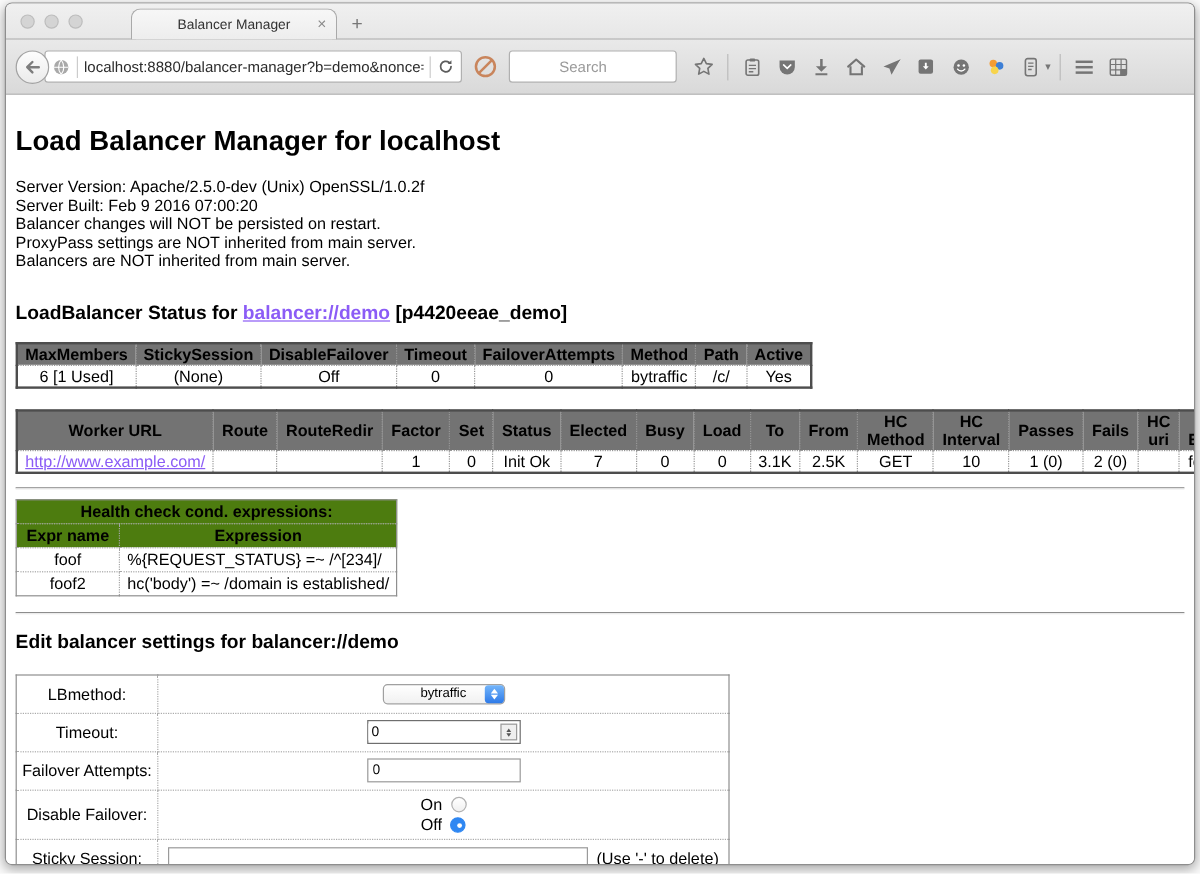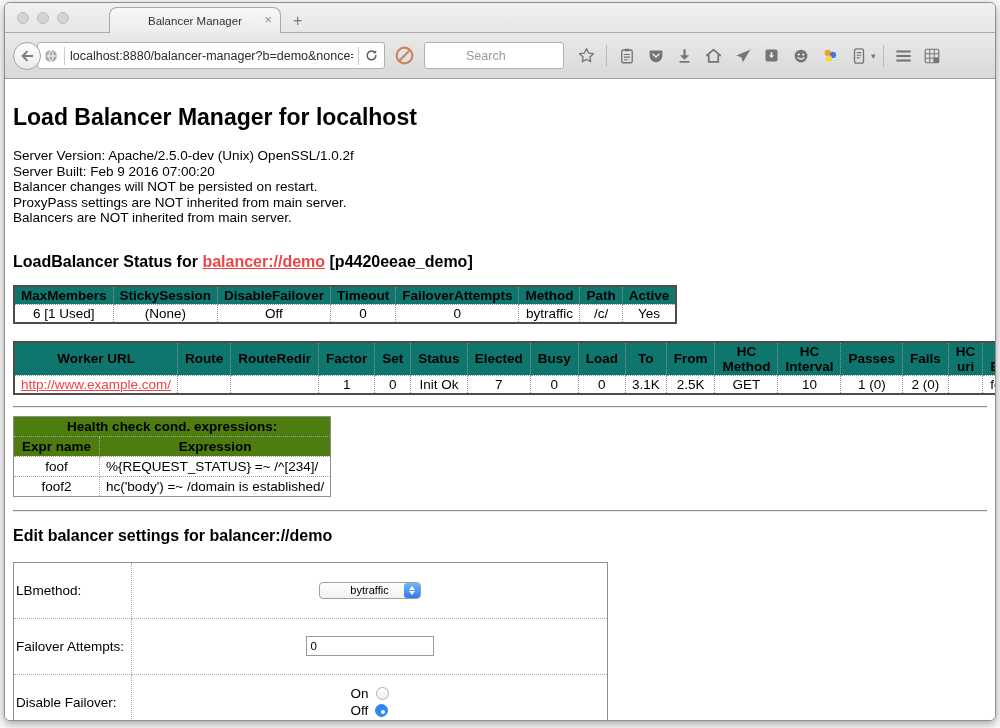"balancer://demo" a.plink { color: #ef4444 -> #8b5cf6 }
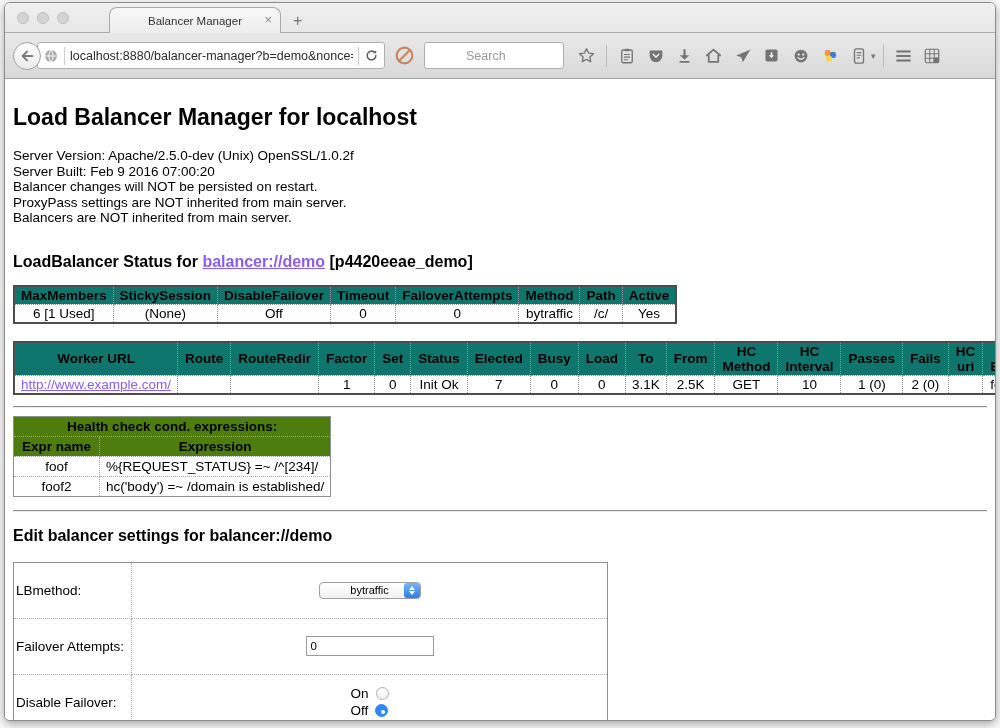"MaxMembers" table.lb th { background: #0f766e -> #737373 }
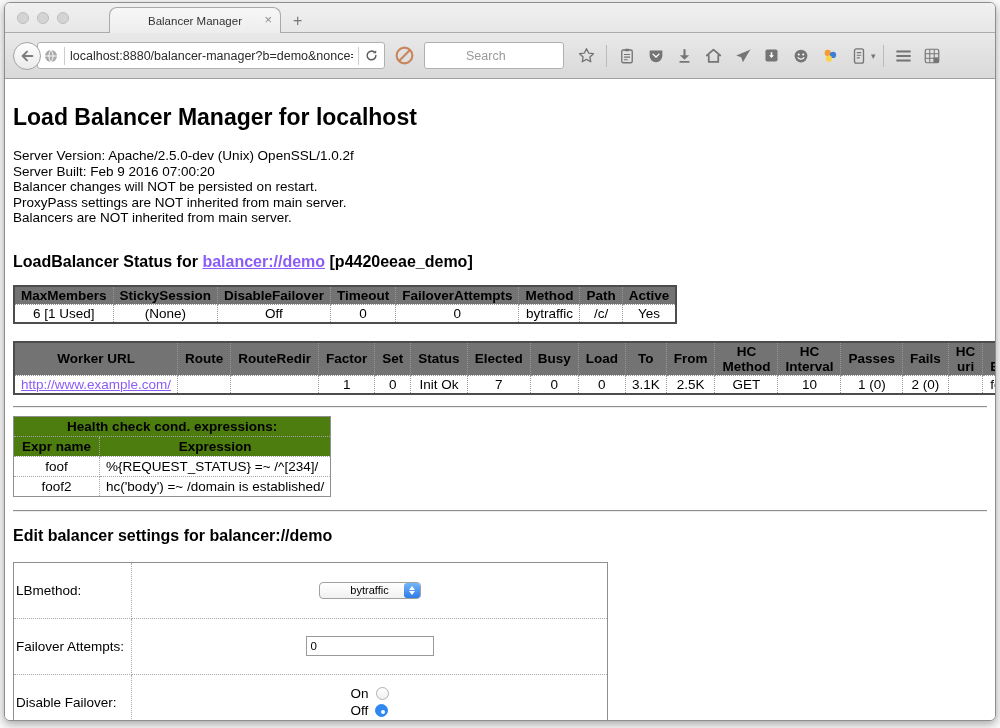"LBmethod:" td.flabel { padding: 20px 2px -> 8px 2px; text-align: none -> center }
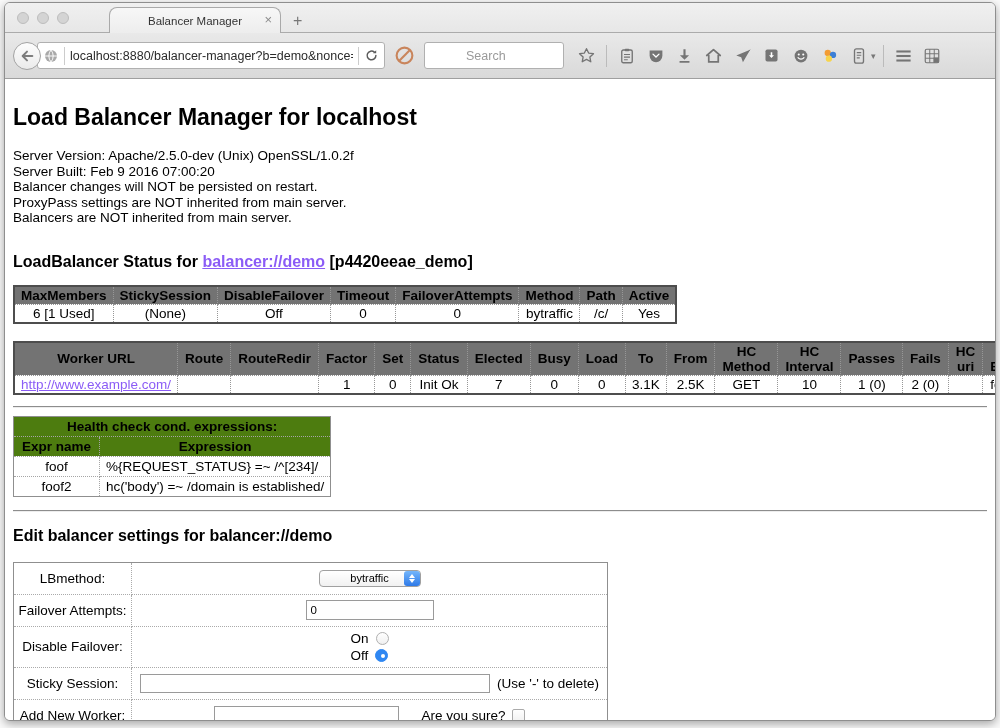"Timeout:" tr { html: none -> <tr> <td>Timeout:</td> <td> <div> <div> <input> <span> <span></span> <span></span> </span> </div> </div> </td> </tr> }
